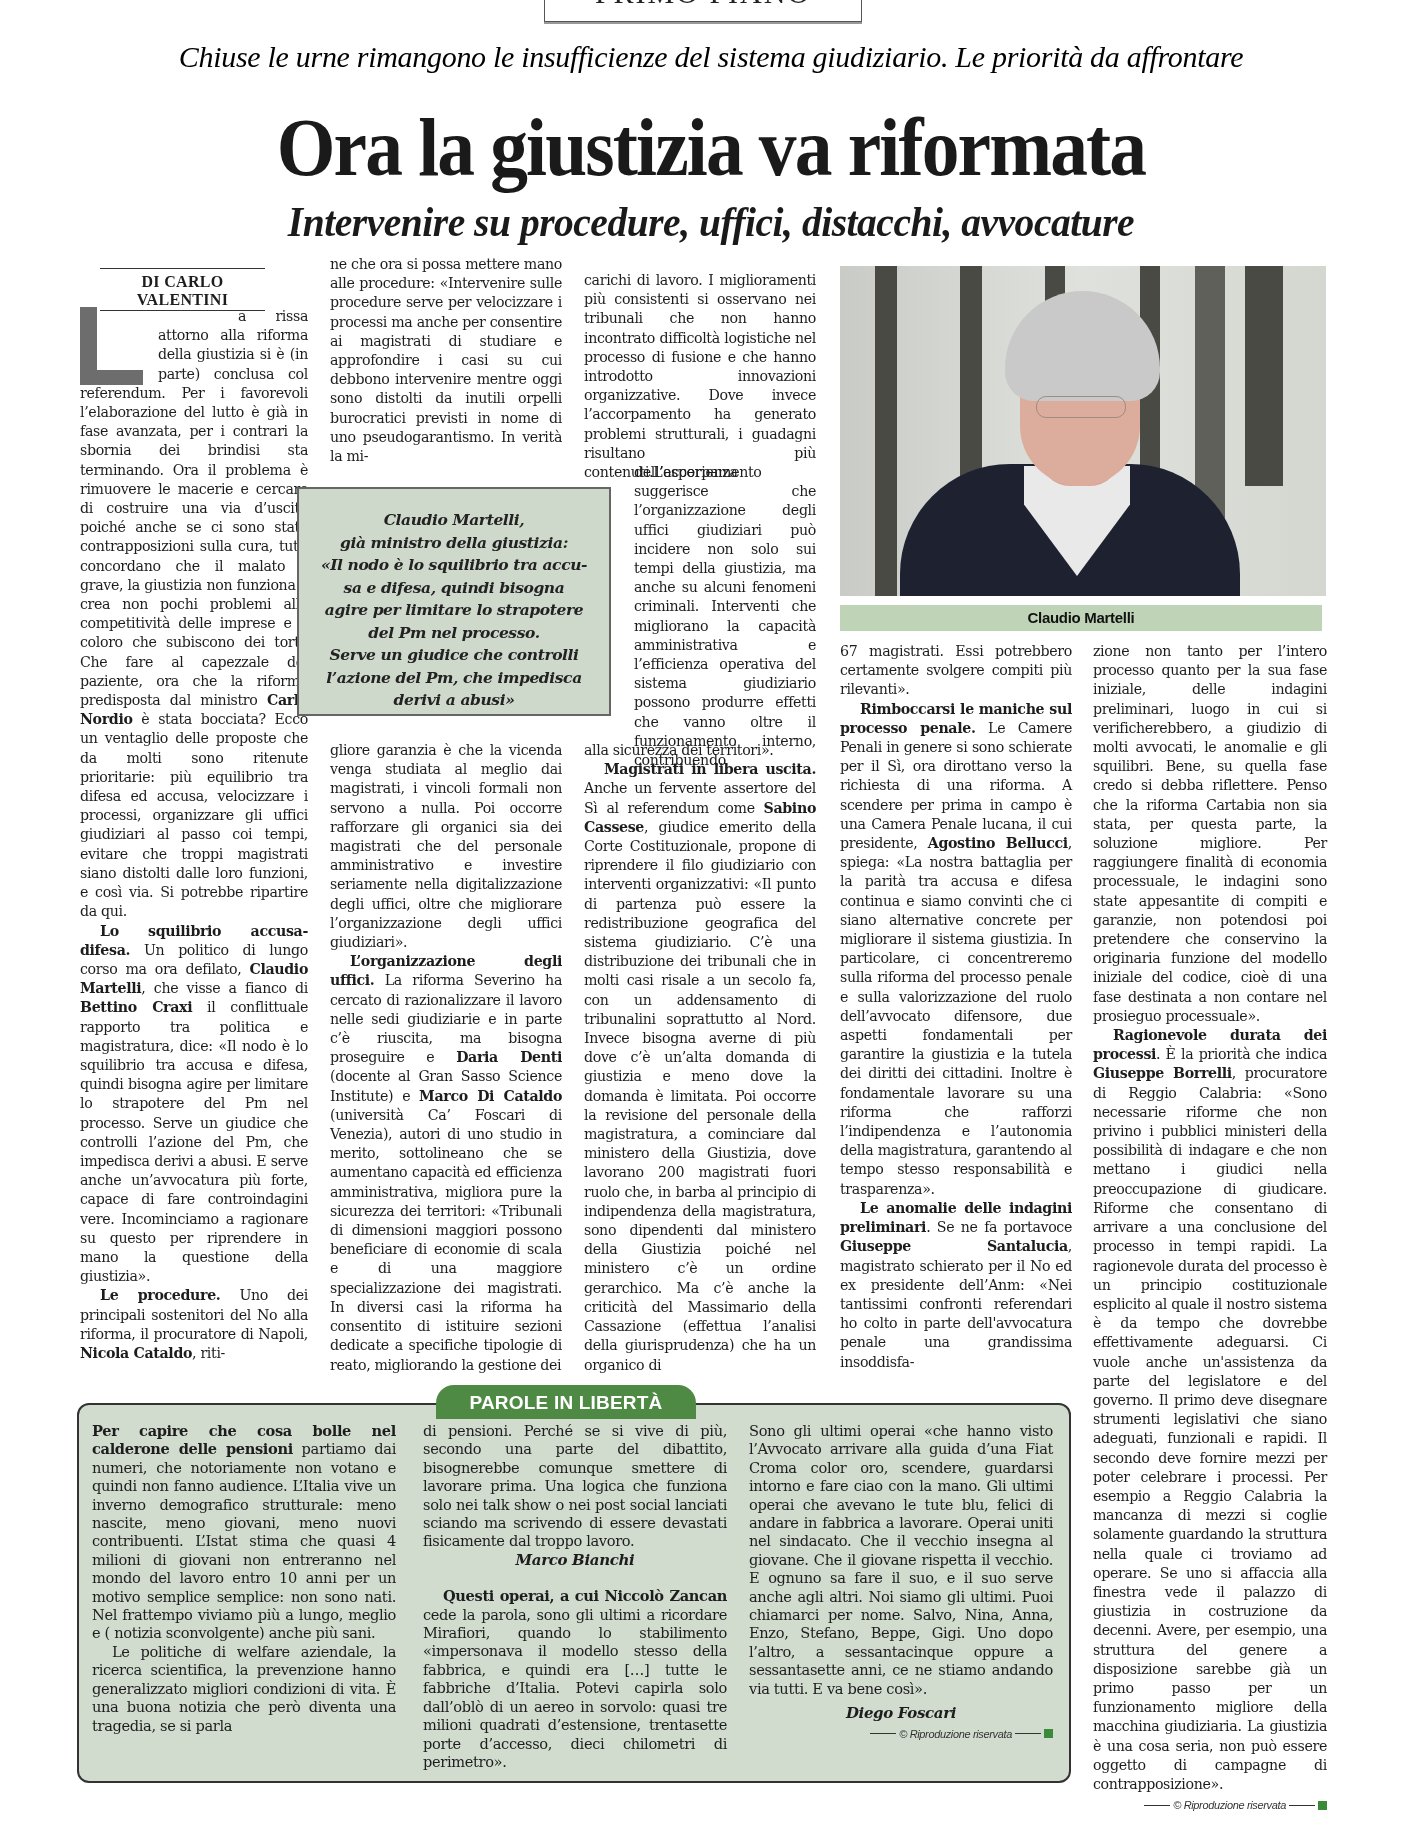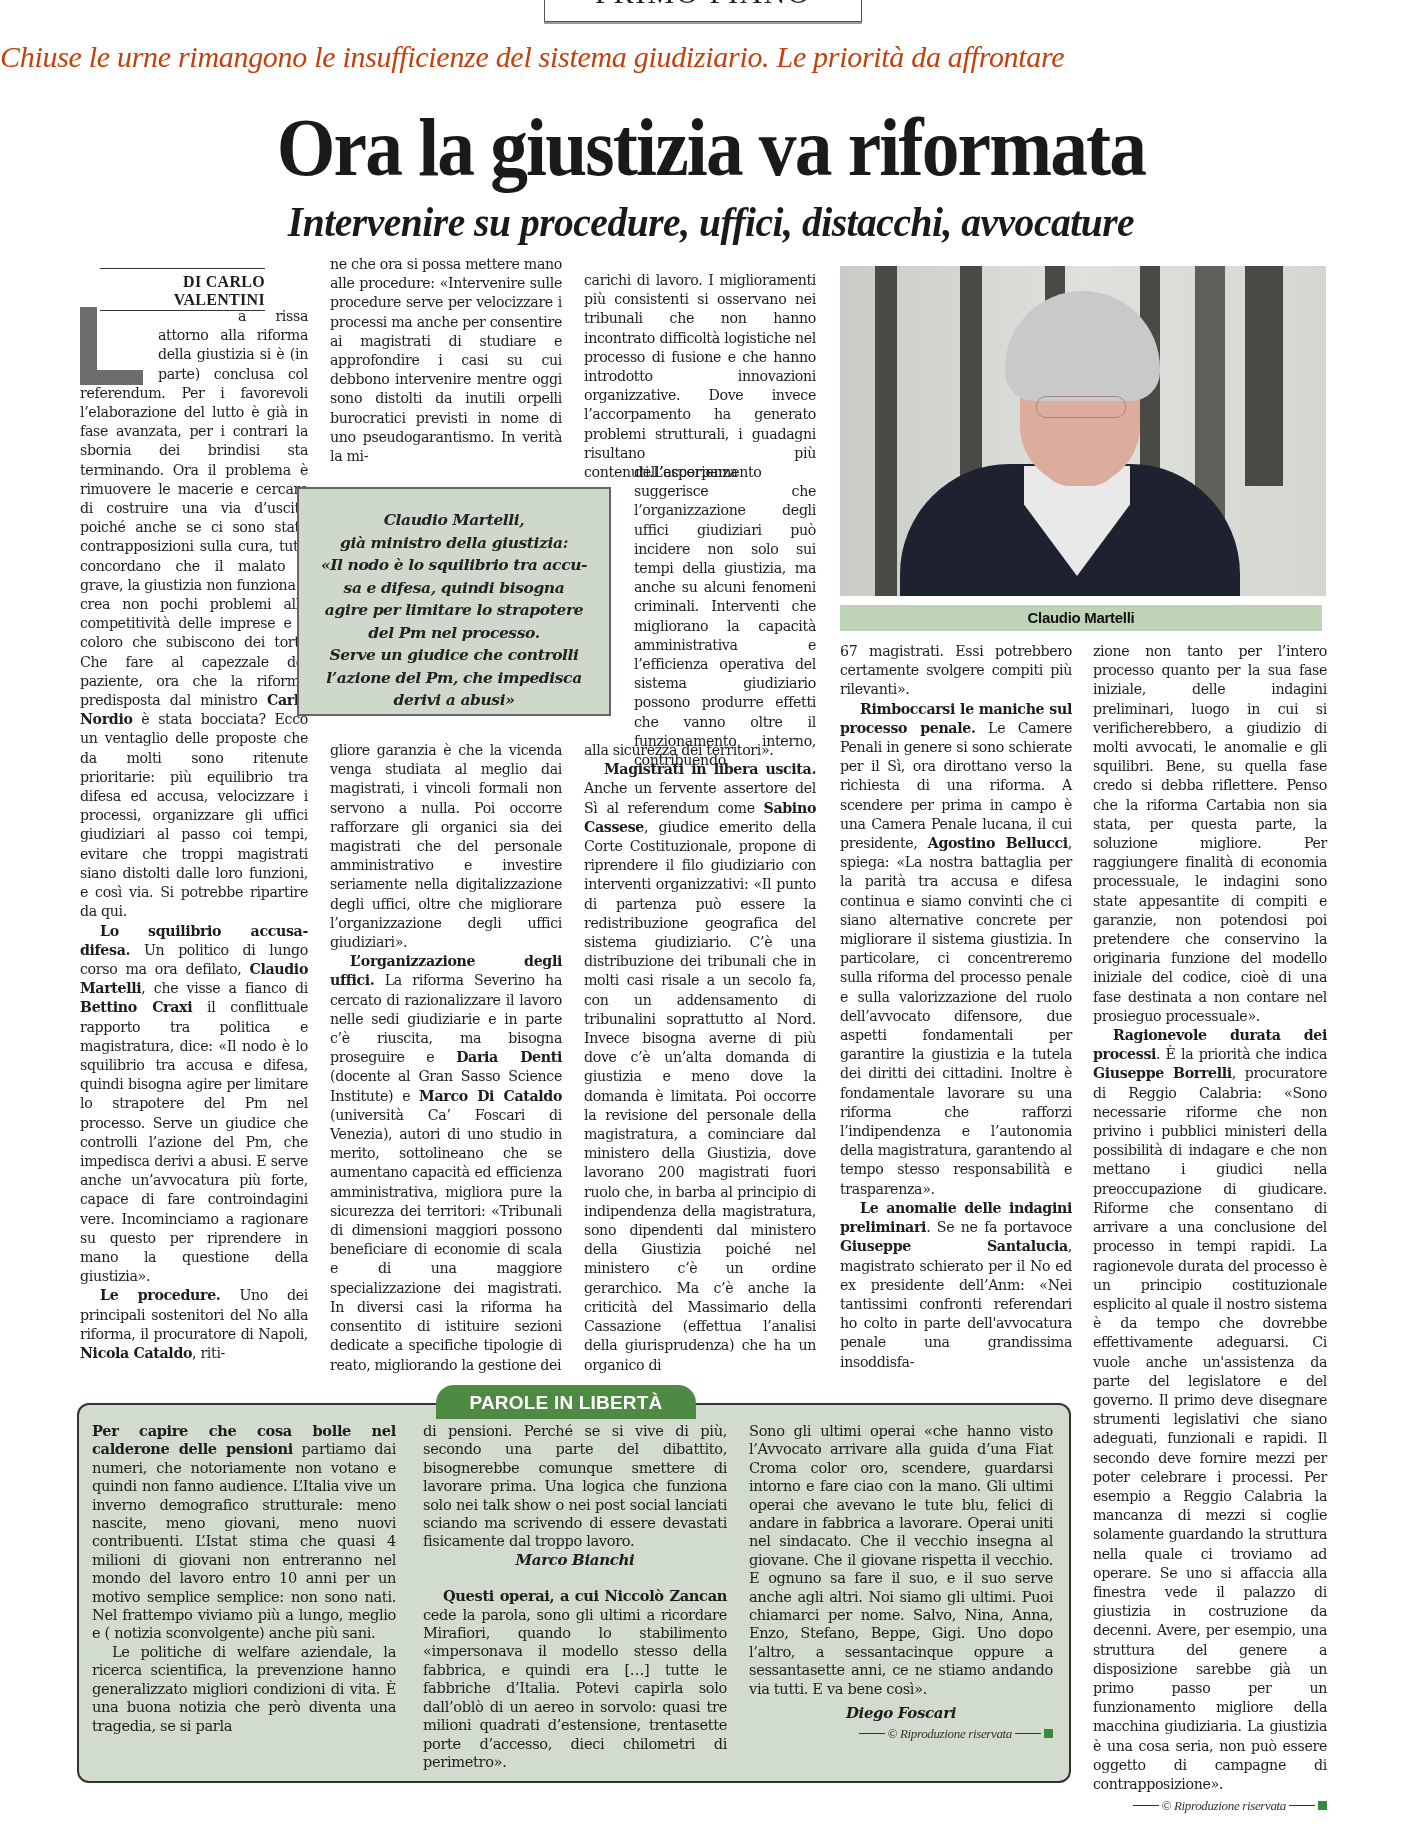"Chiuse le urne rimangono le" .kicker { color: #c2410c -> #000000; text-align: left -> center }
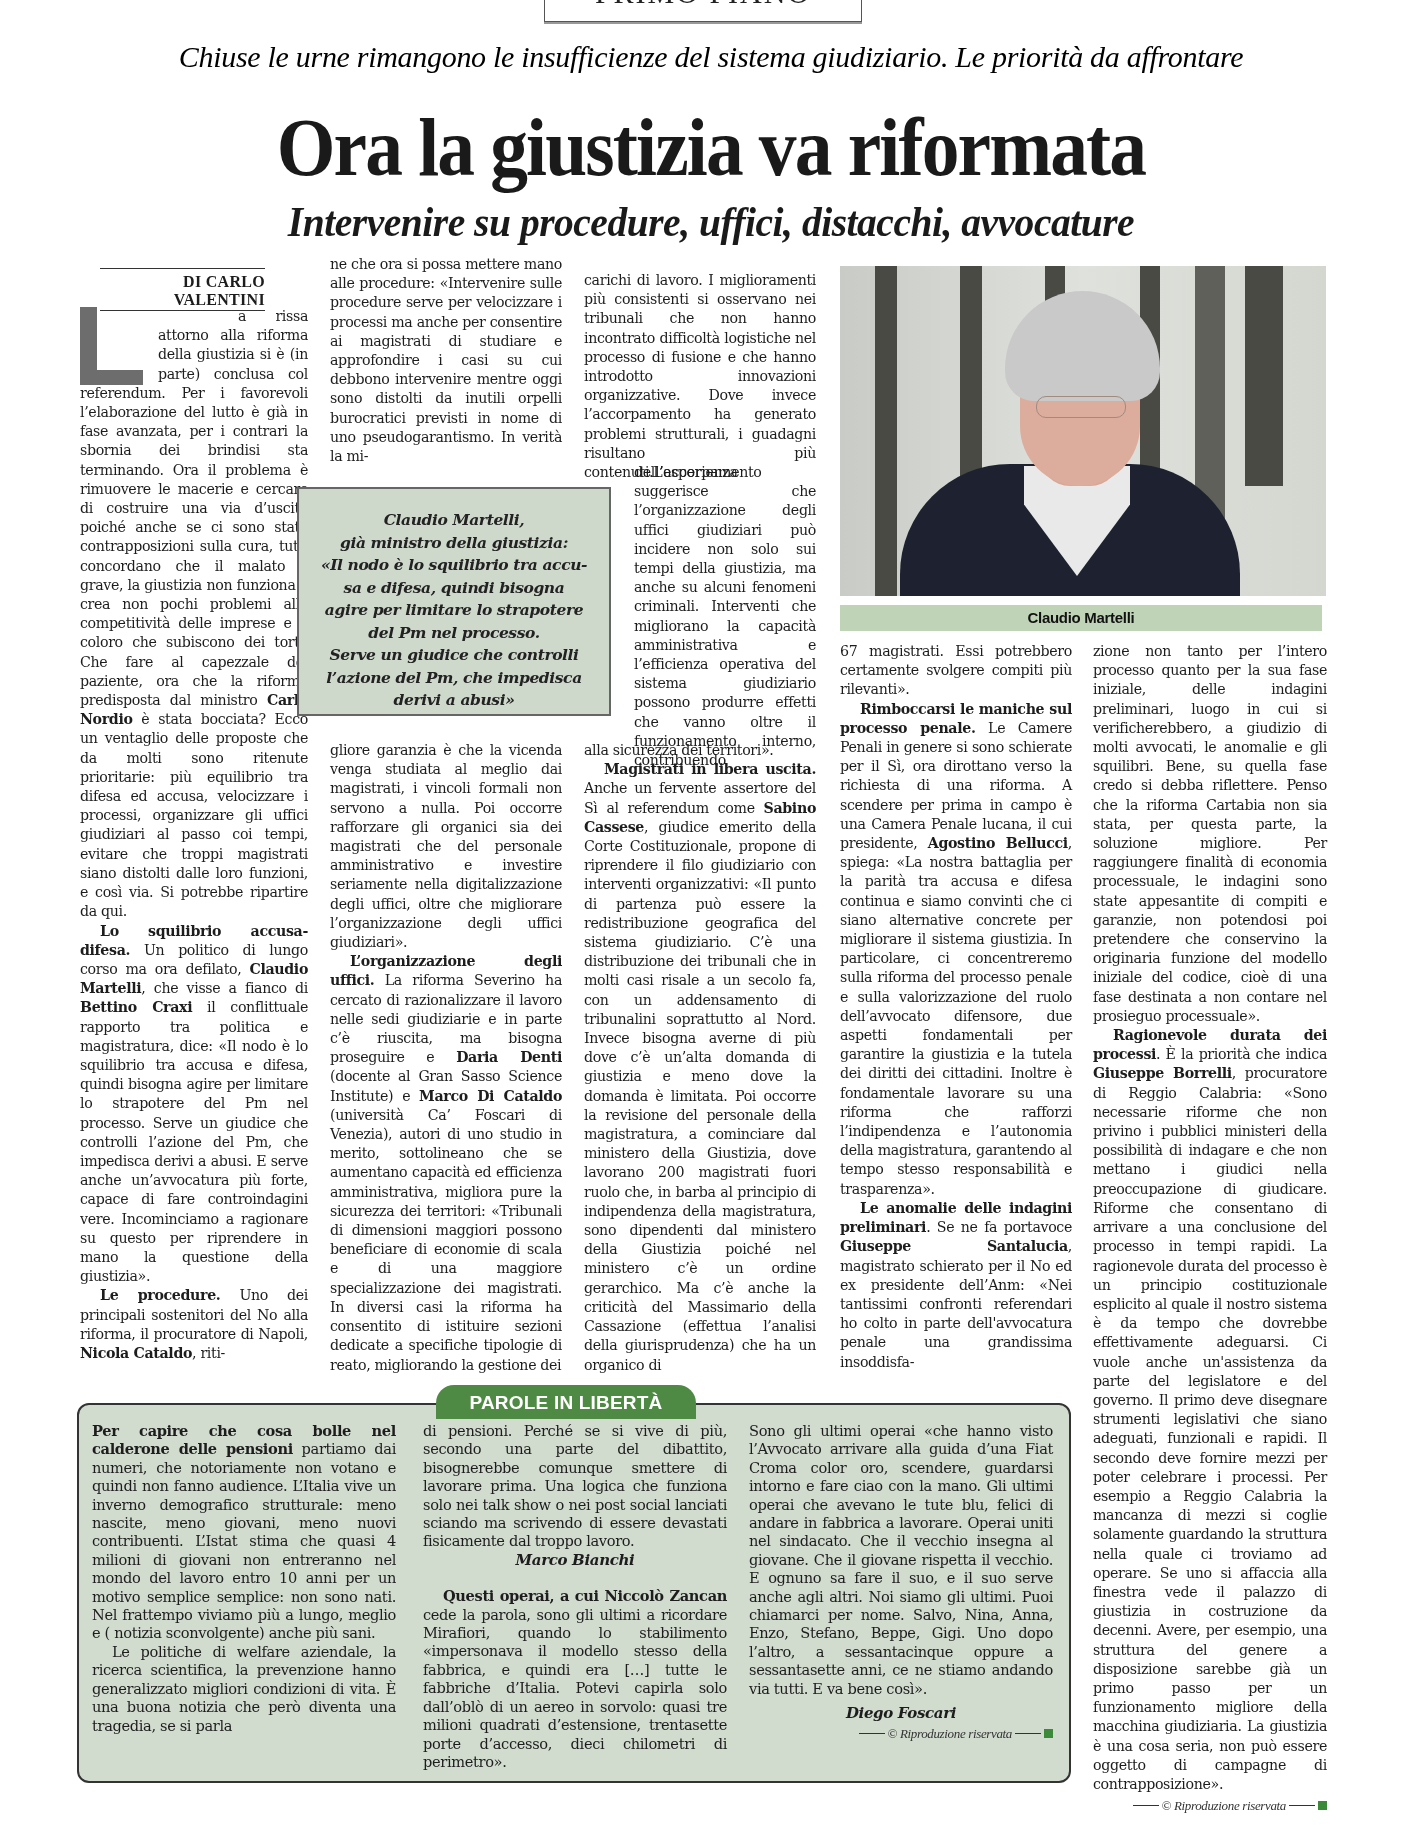"DI CARLO VALENTINI" .byline { text-align: right -> center }
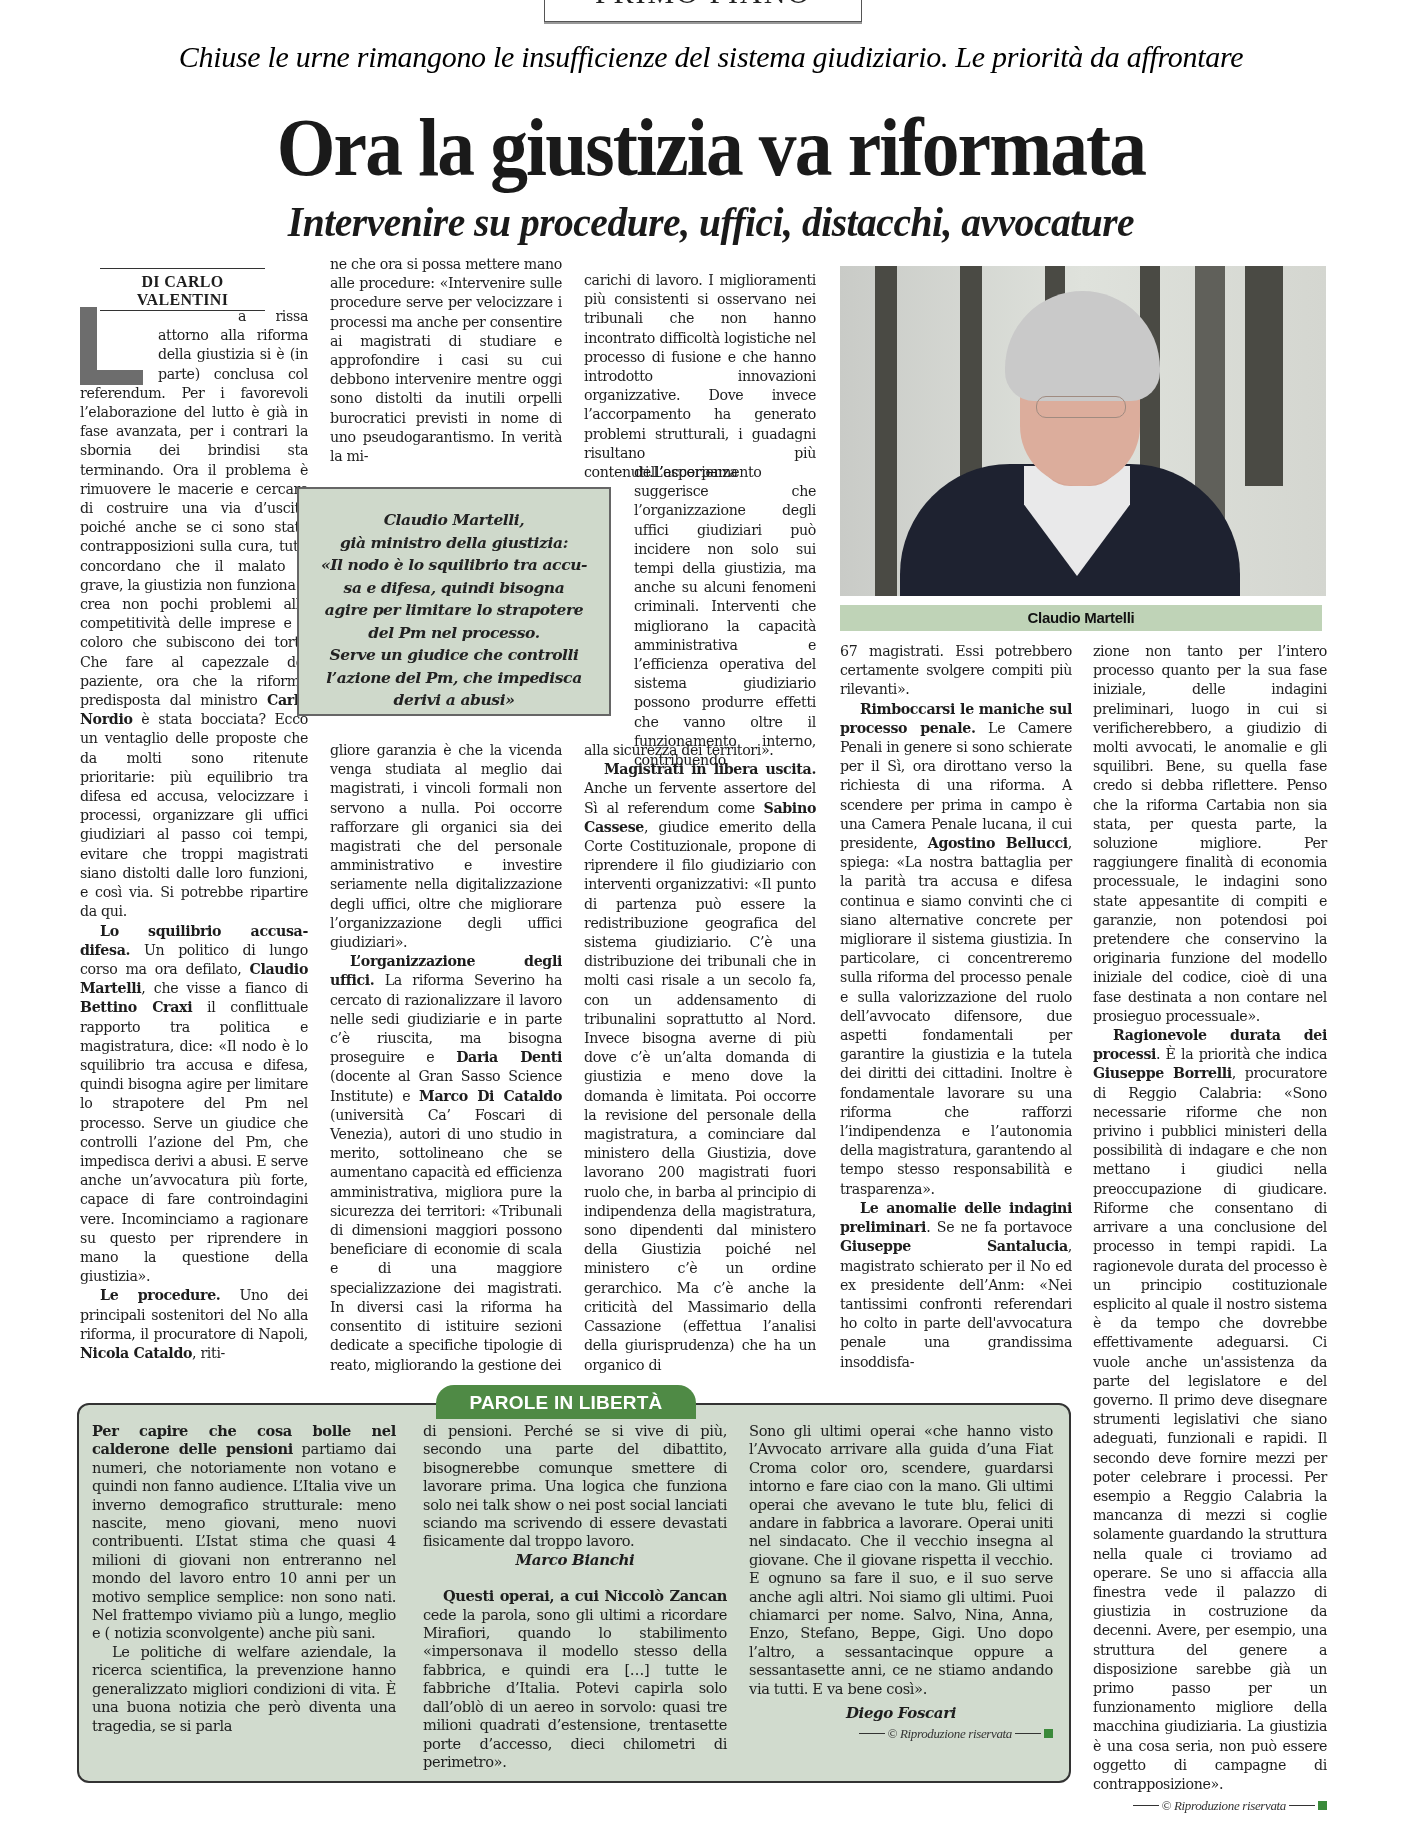"© Riproduzione riservata" .copyright { font-family: Liberation Serif, serif -> Liberation Sans, sans-serif; font-size: 13px -> 11px }
